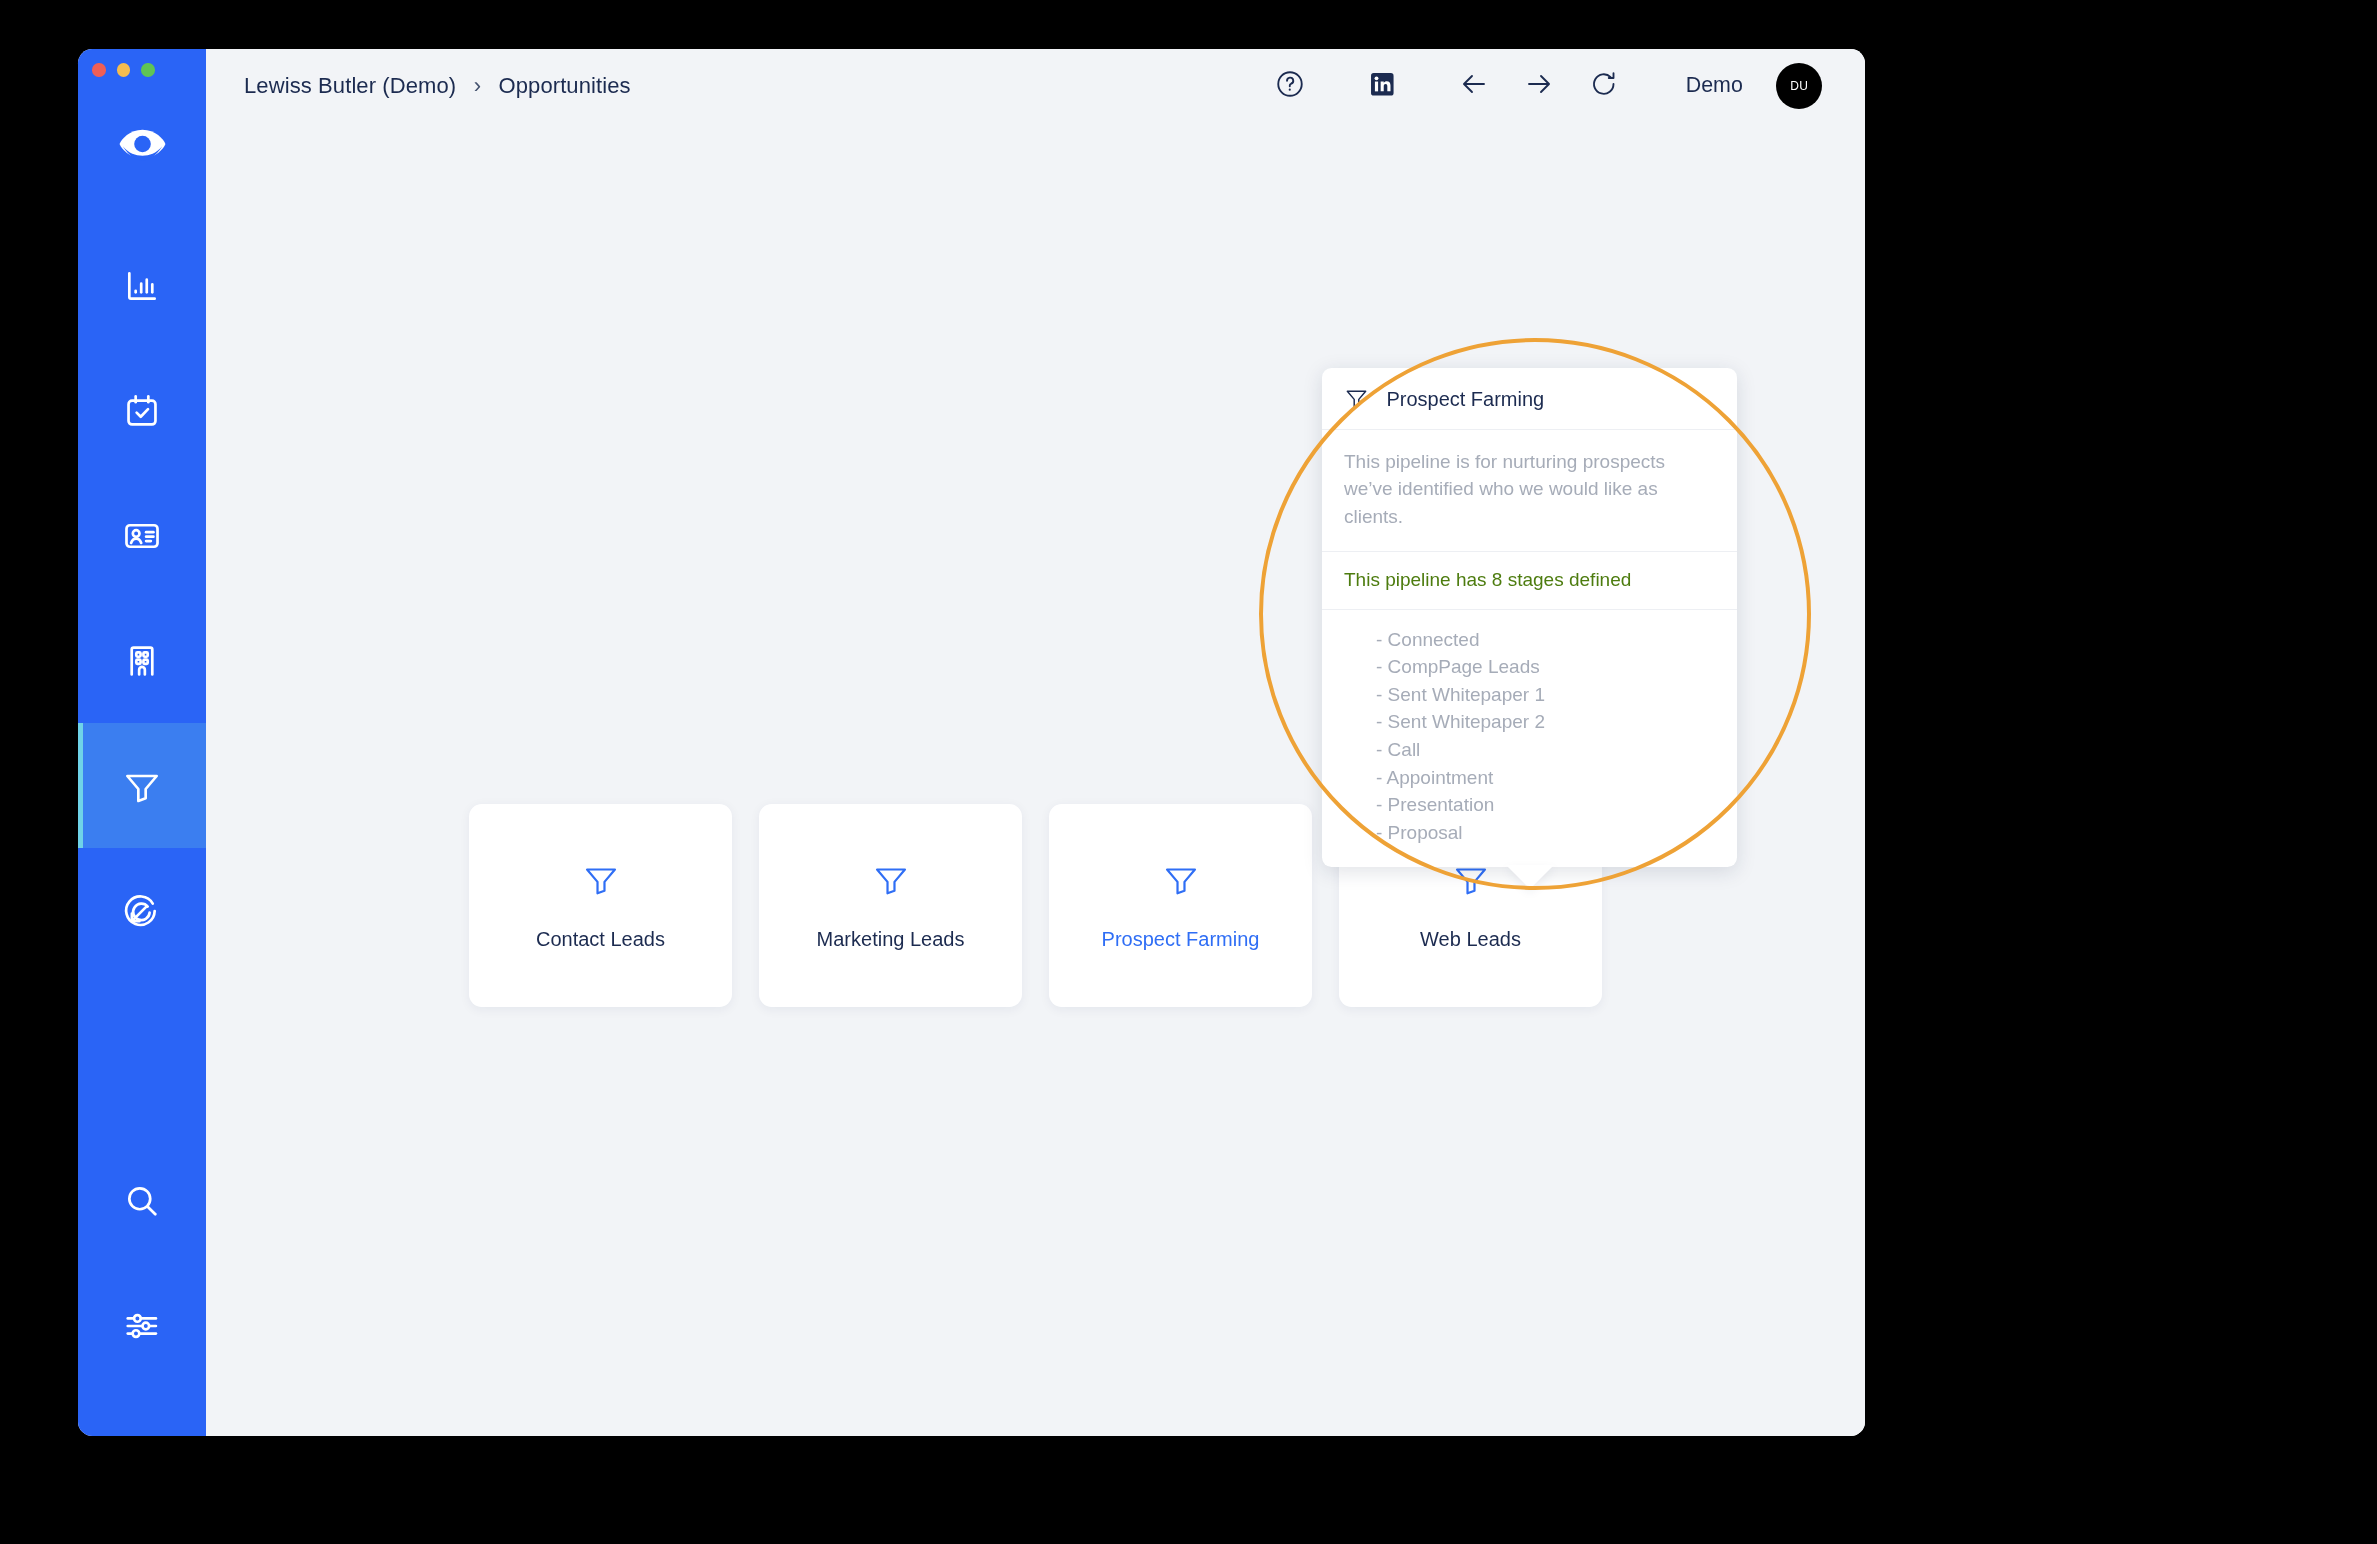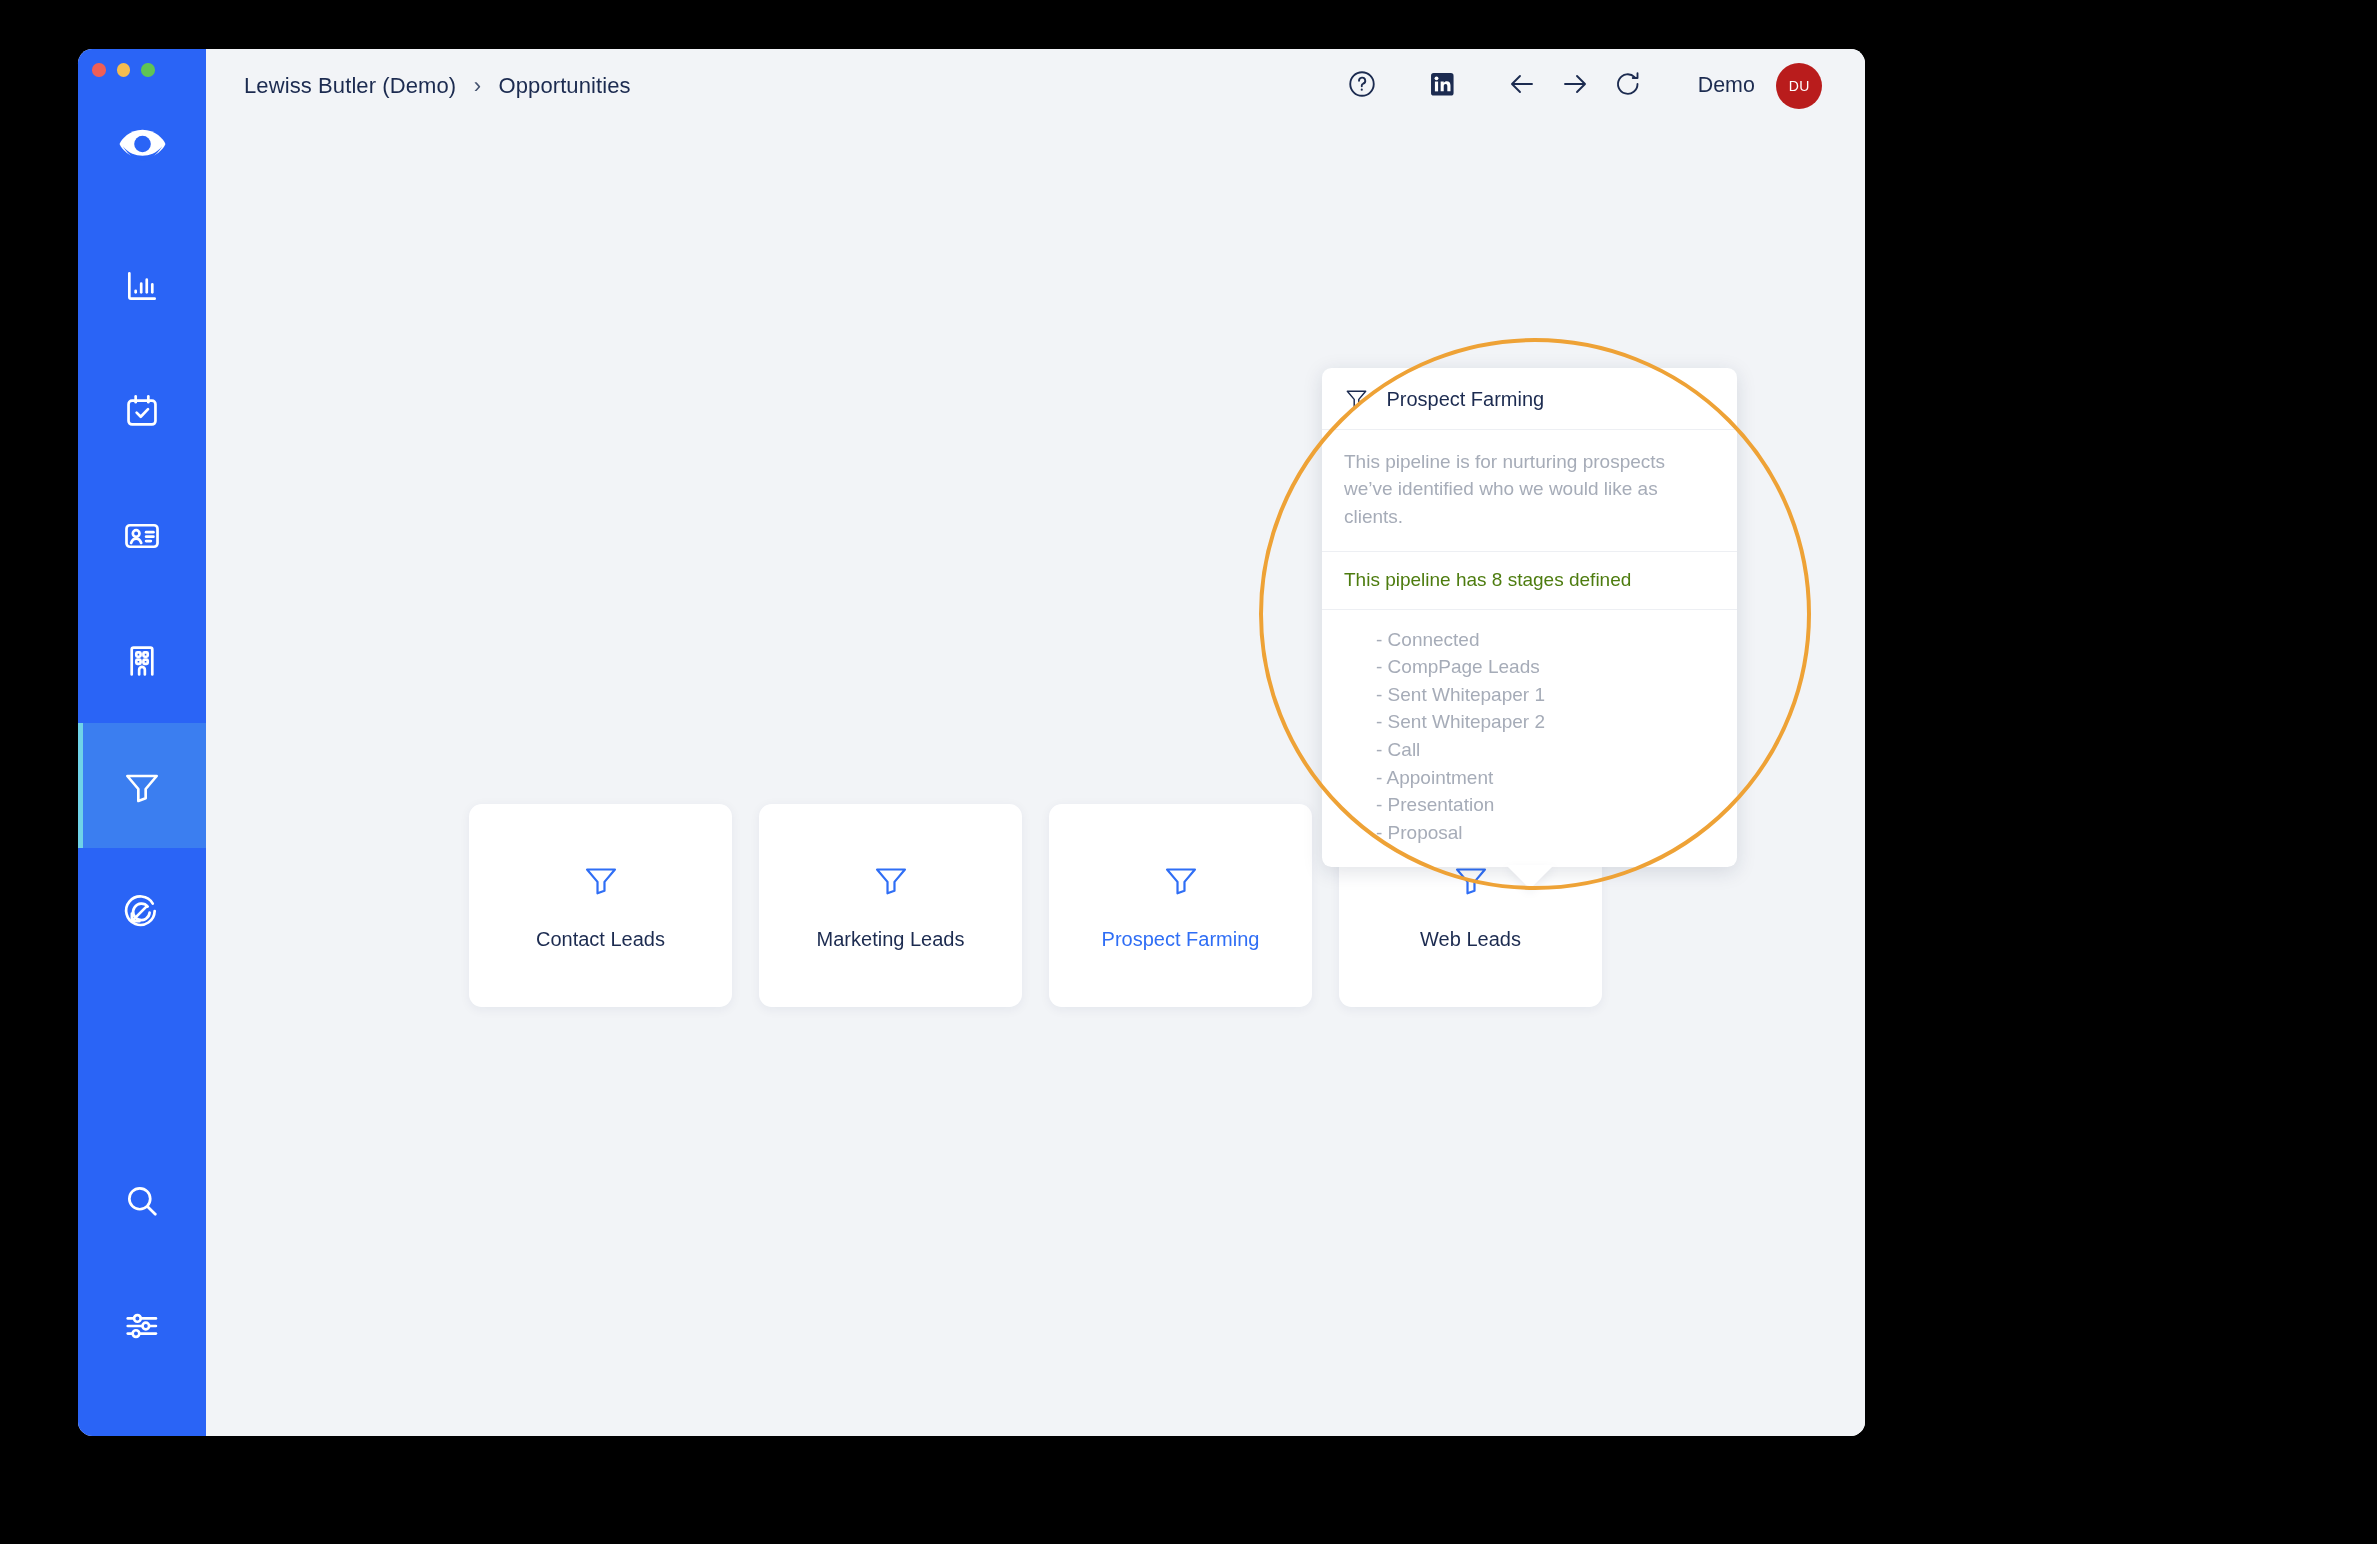"Demo" #topbar-actions { gap: 4px -> 16px }
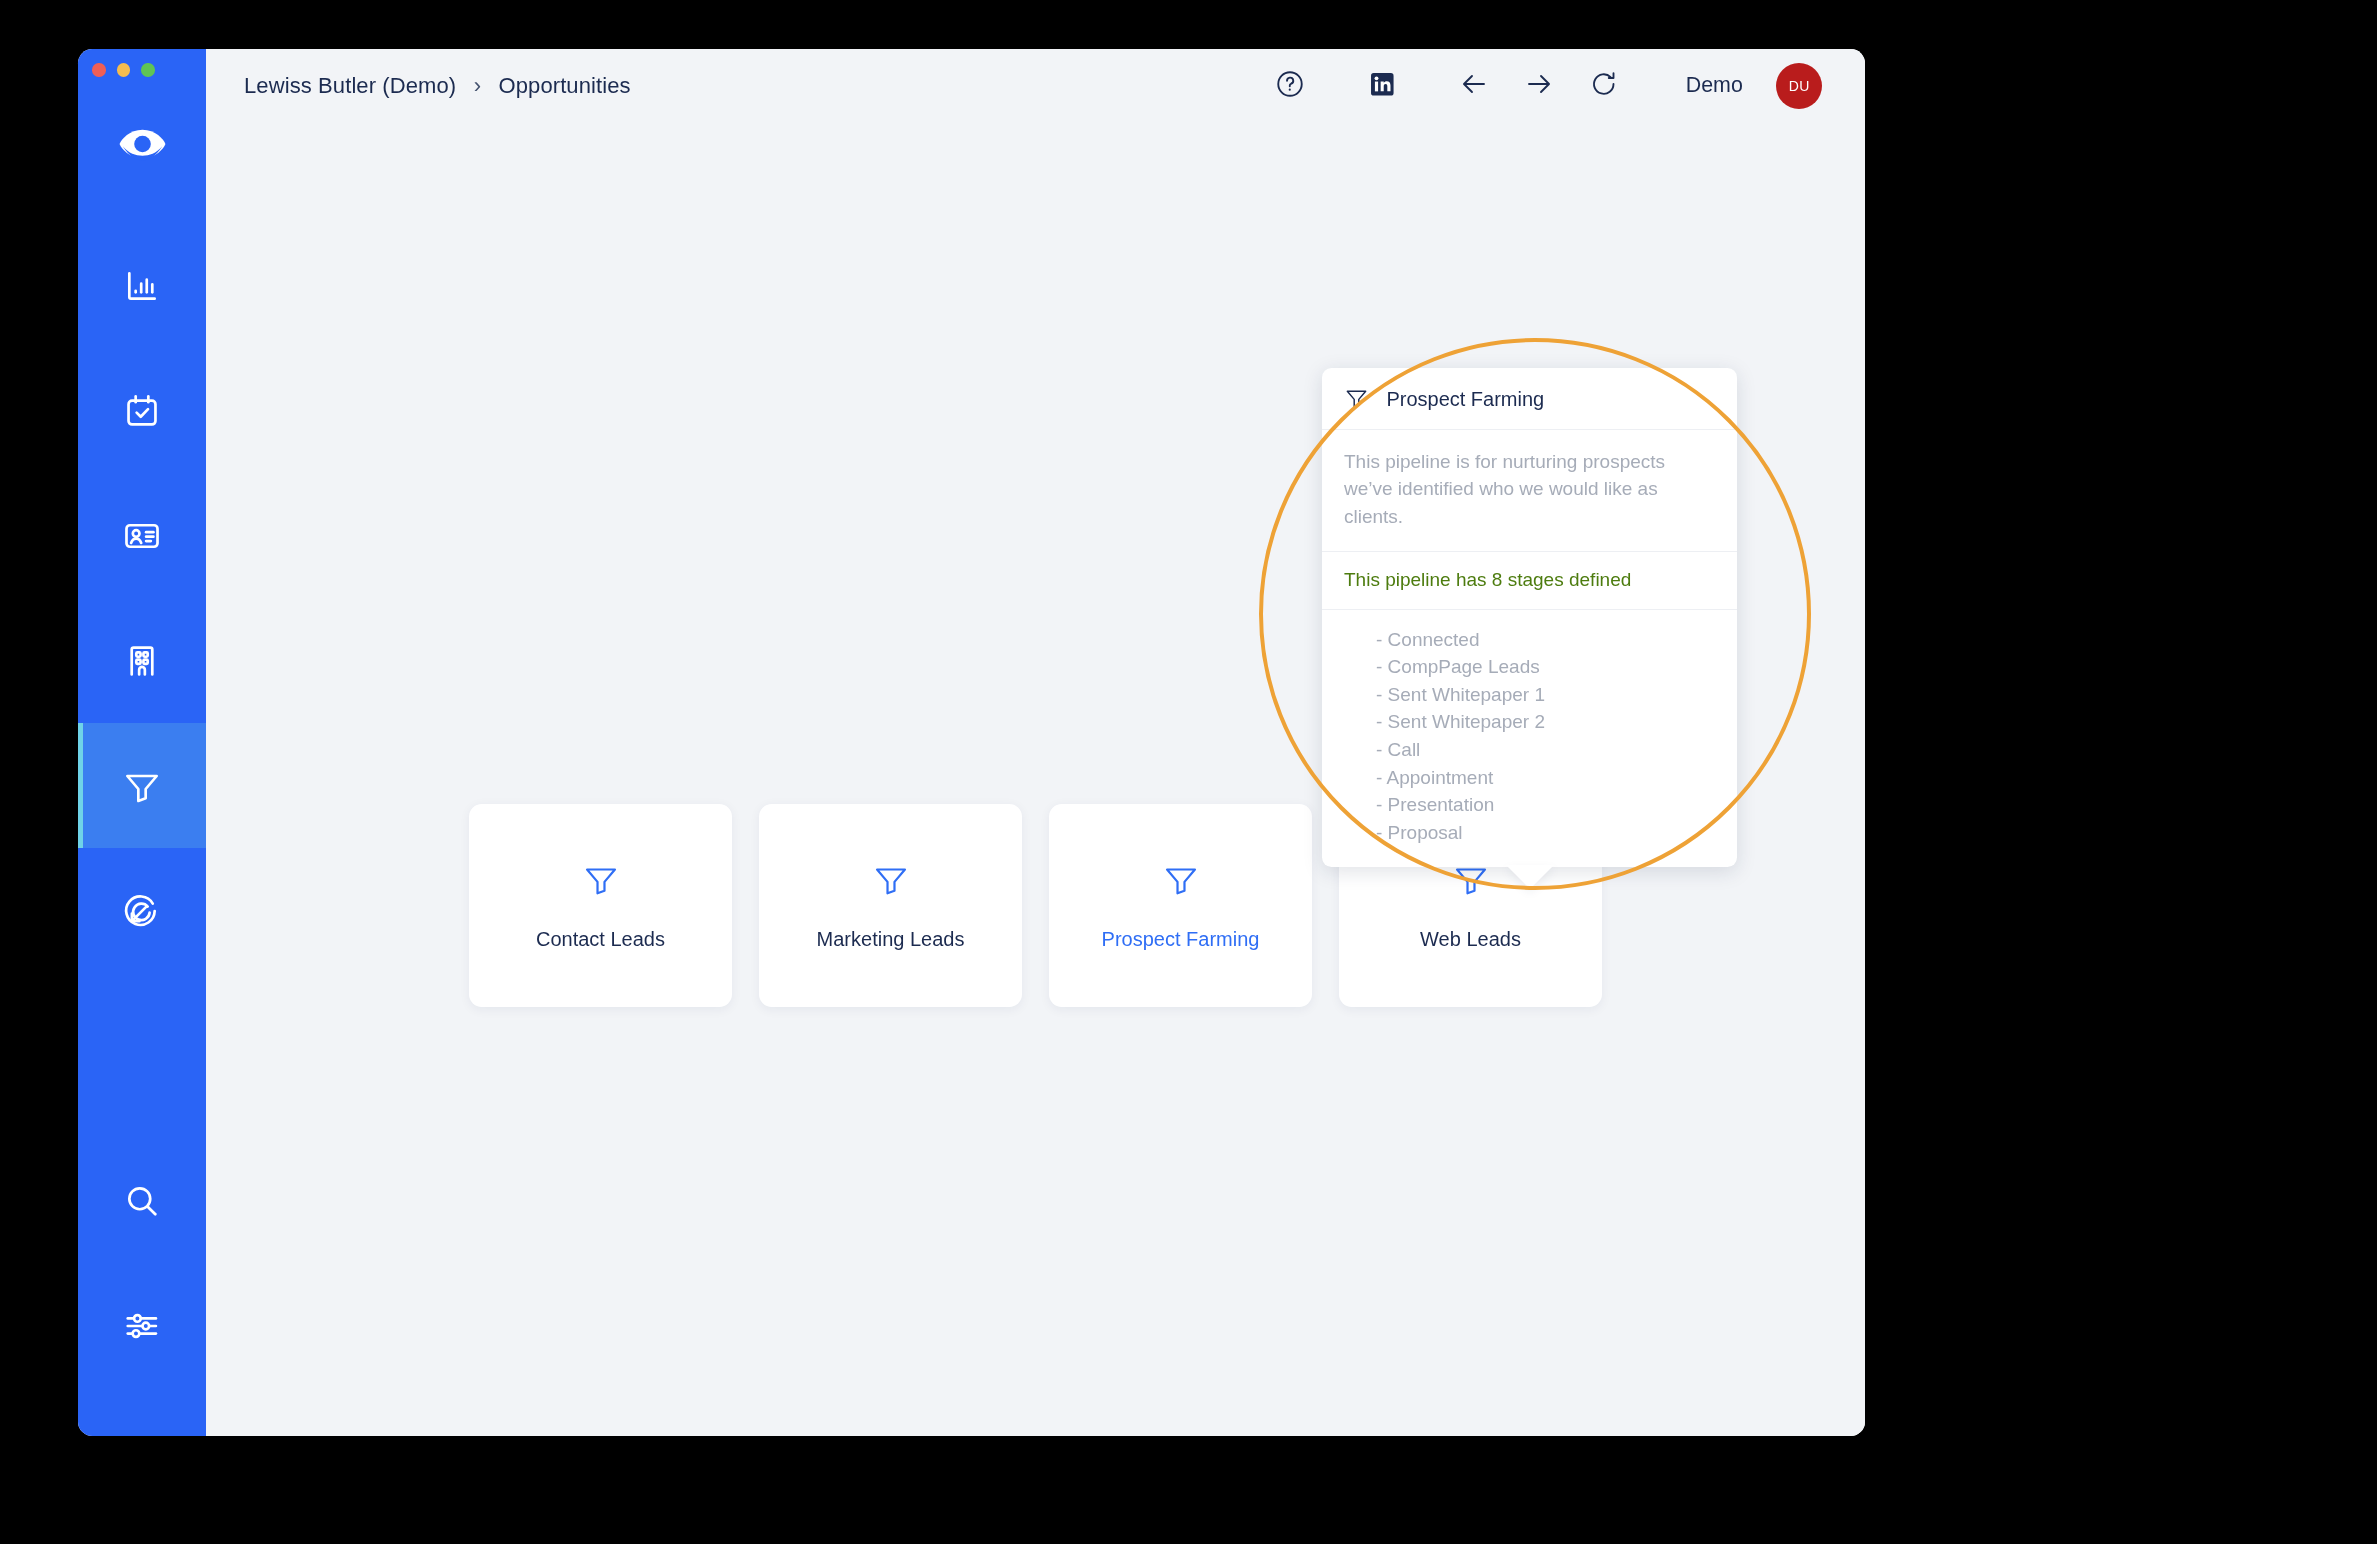"DU" #avatar { background: #b91c1c -> #000000; font-size: 14px -> 12px }
